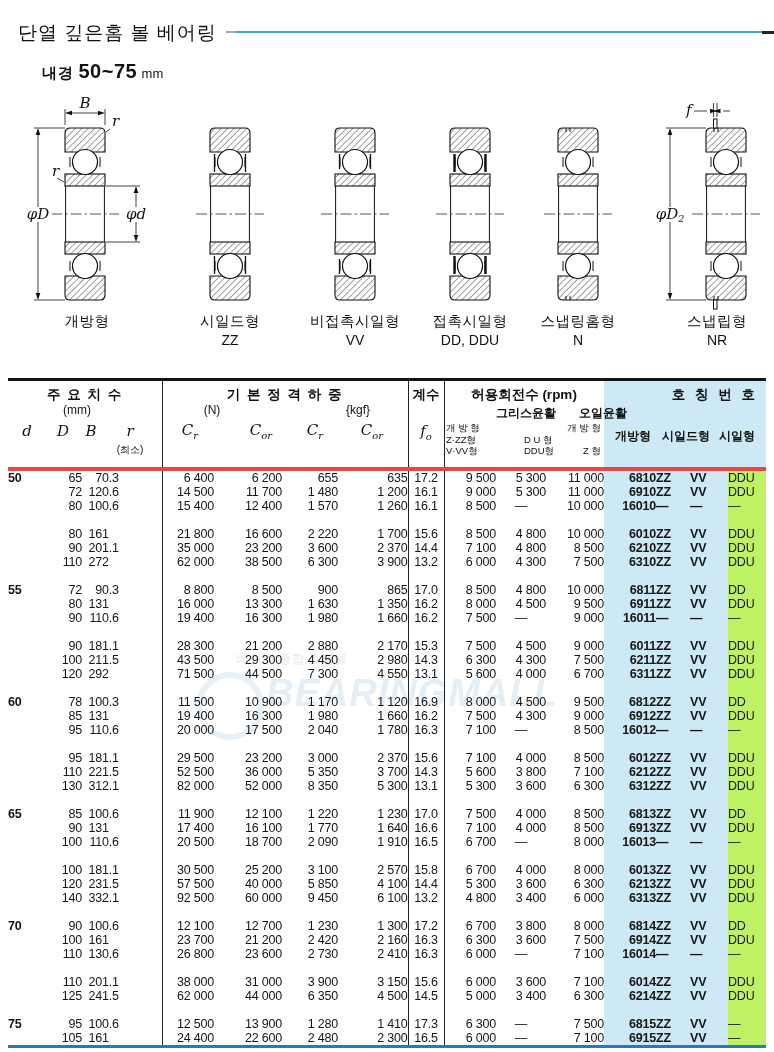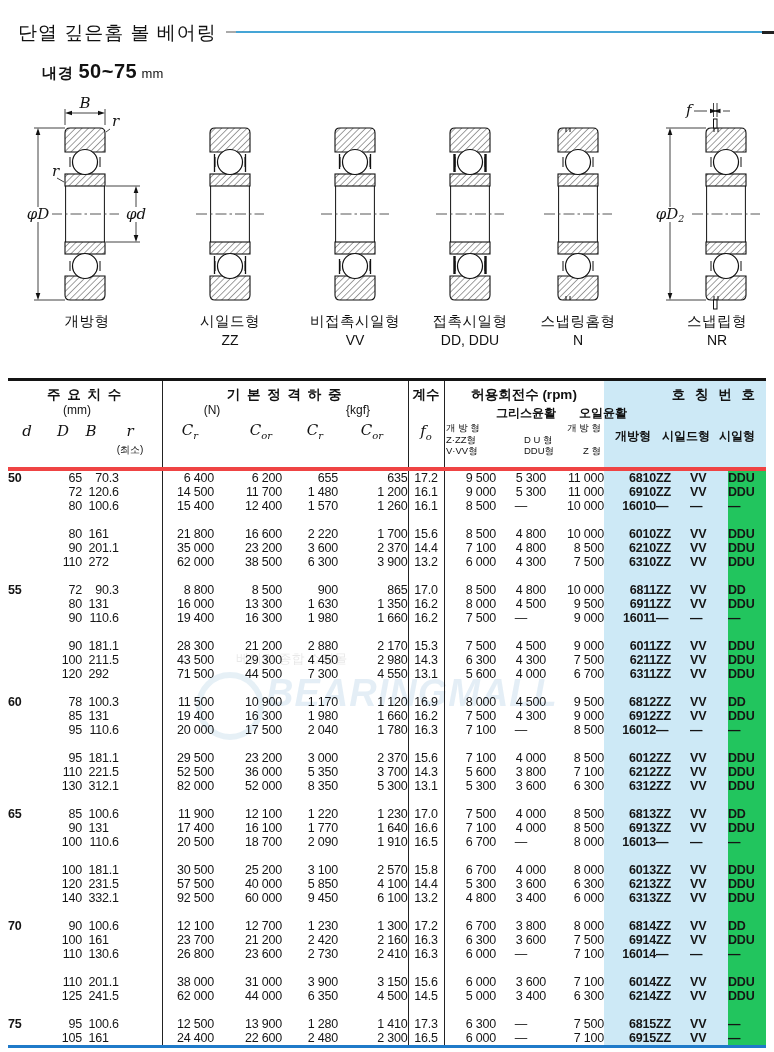"DDU" .c16 { background: #22c55e -> #bef264; font-weight: bold -> normal }
